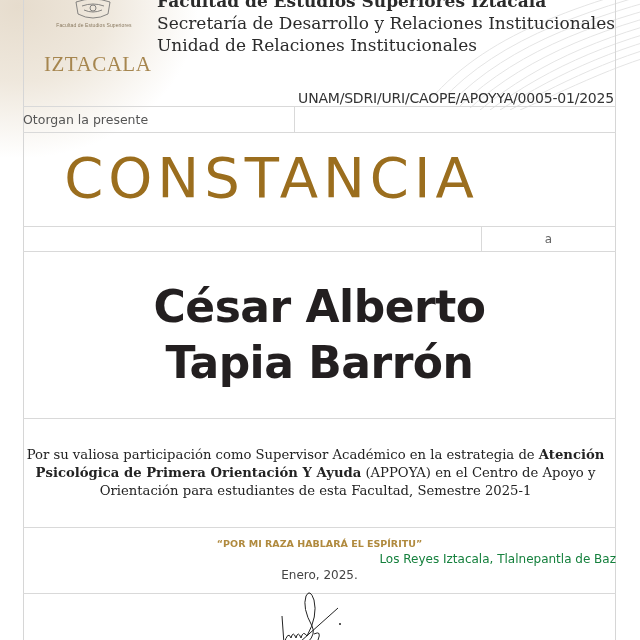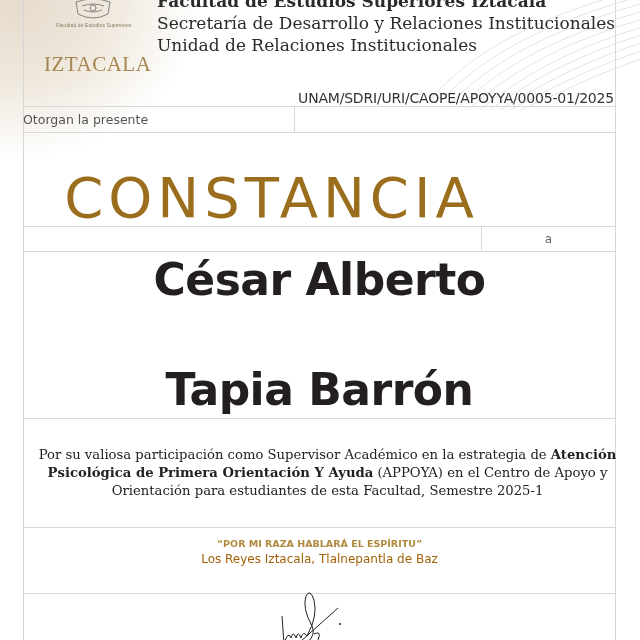"CONSTANCIA" .title { top: 151px -> 131px }
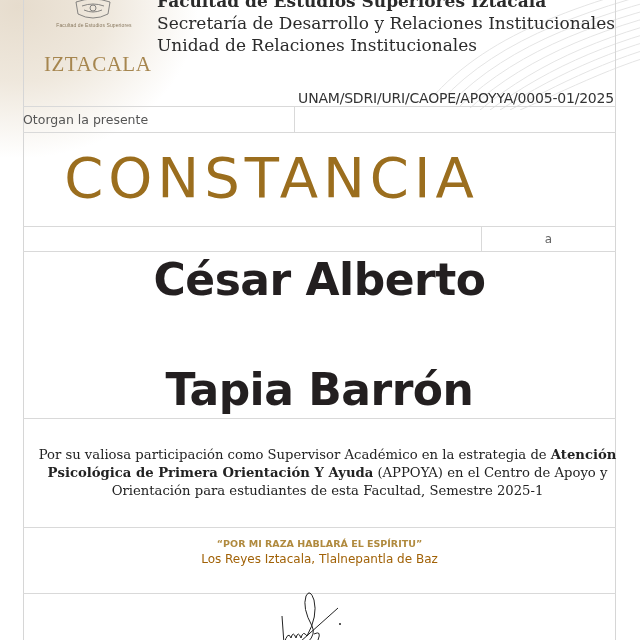"César Alberto" .recipient { justify-content: space-between -> center }
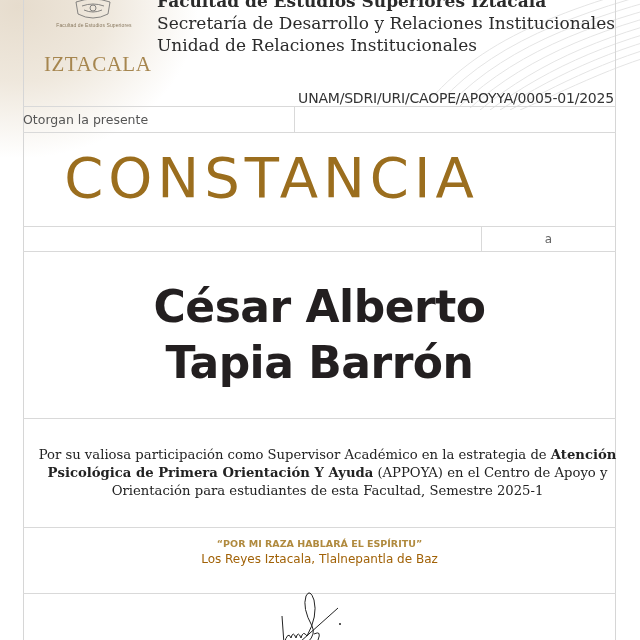"Por su valiosa participación como" .reason { left: 31px -> 19px }
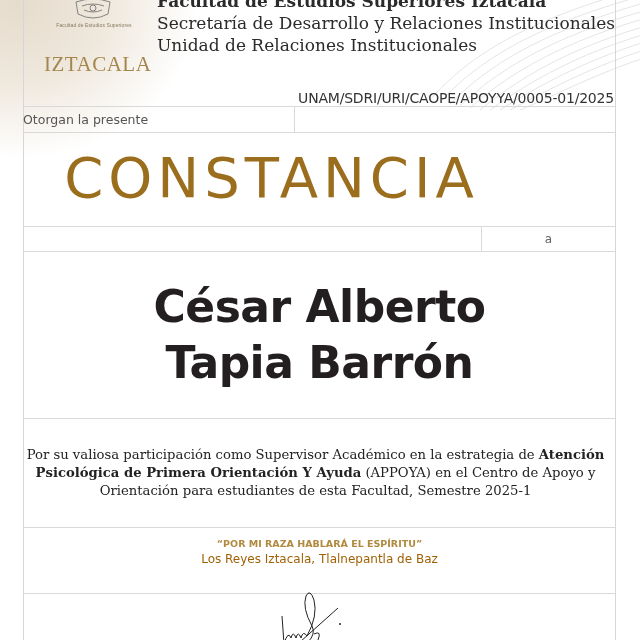"Los Reyes Iztacala, Tlalnepantla de" .place { color: #a16207 -> #15803d; text-align: none -> right }
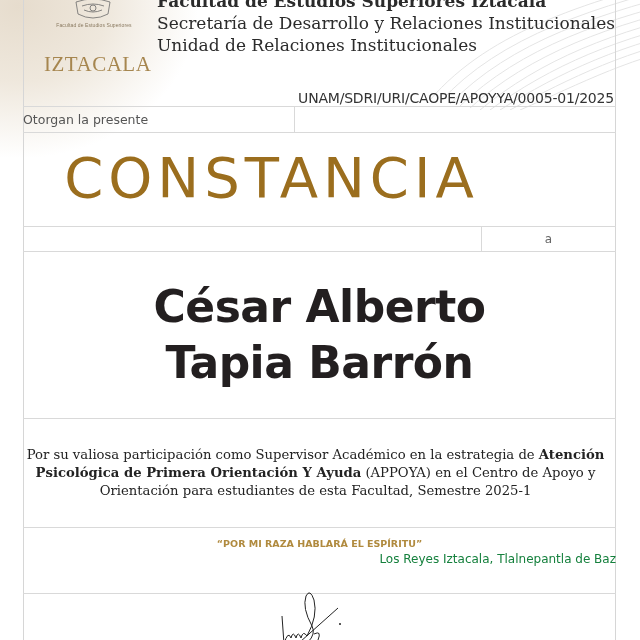"Enero, 2025." div.date { html: none -> <div>Enero, 2025.</div> }
